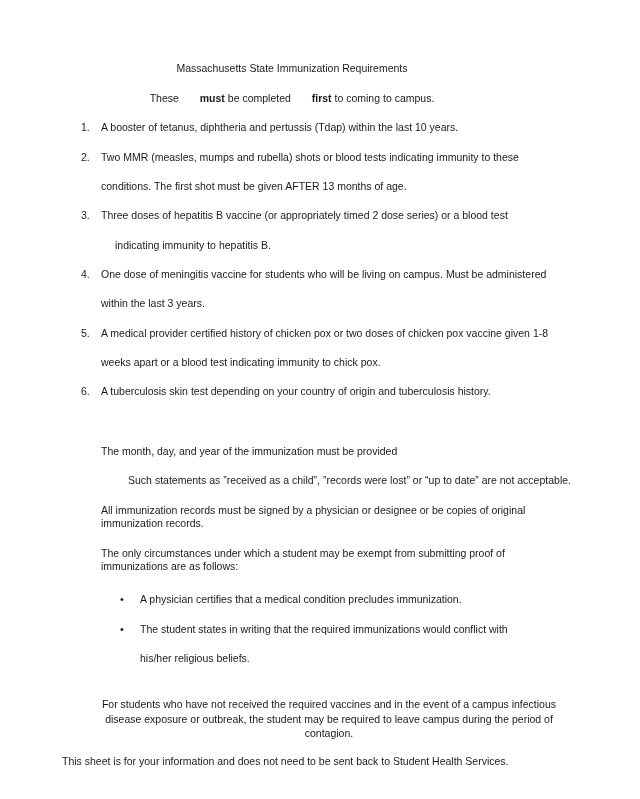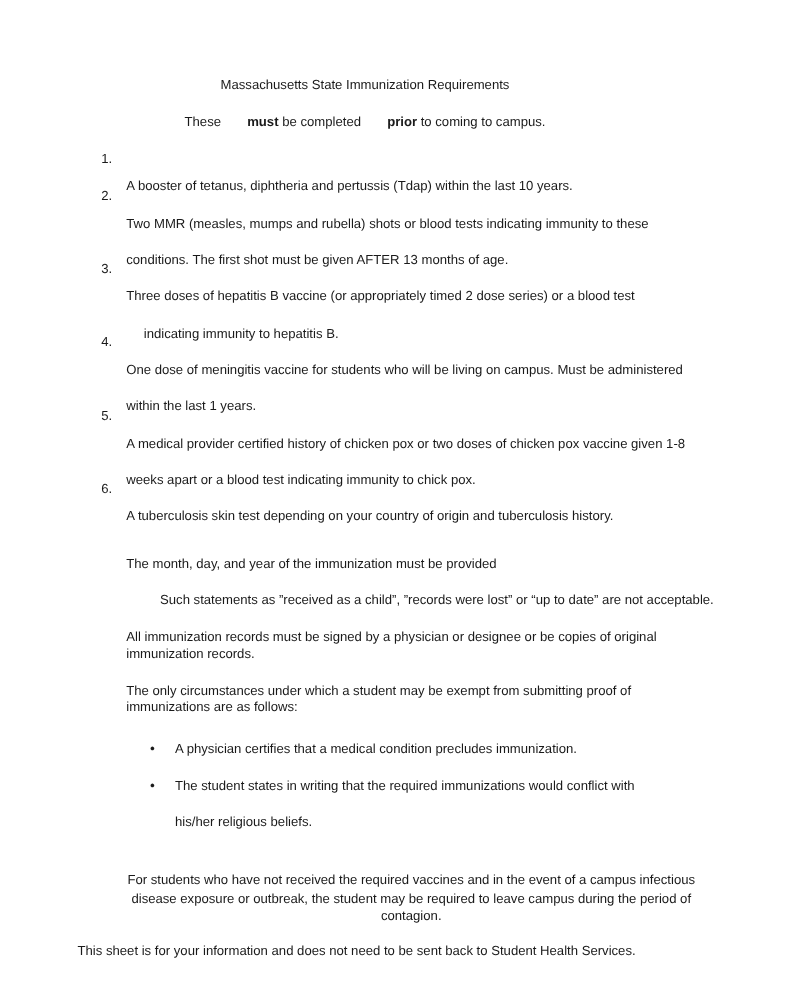"prior" b { text: prior -> first }
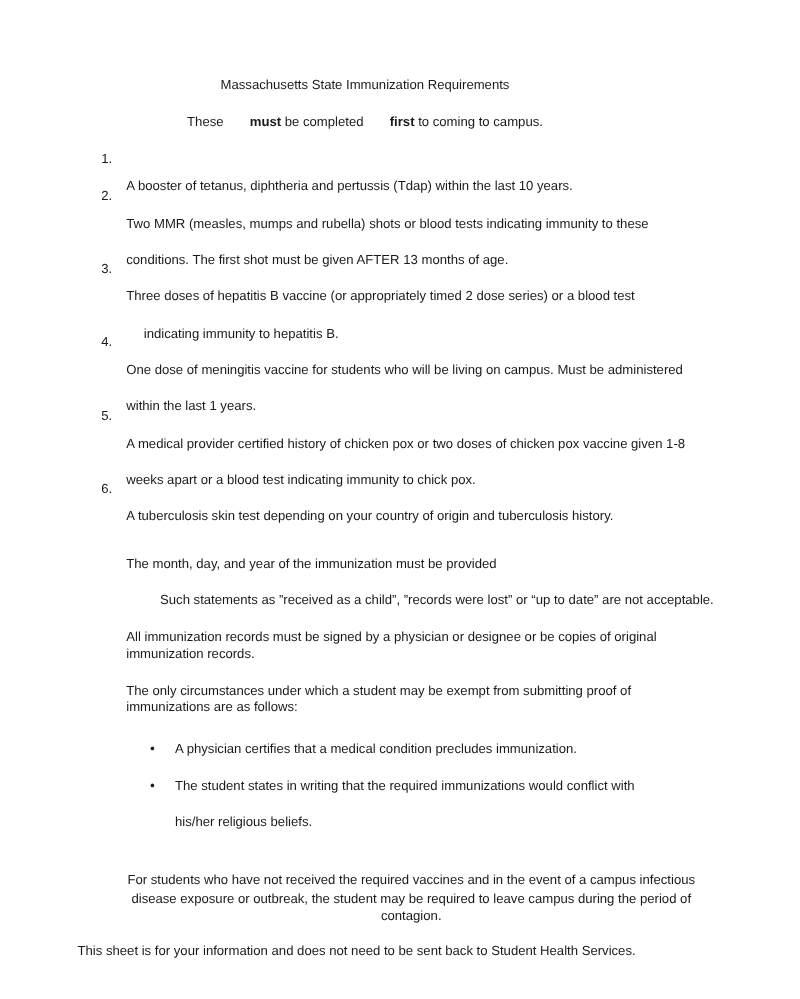"A booster of tetanus, diphtheria" .txt { margin-top: 22px -> none }
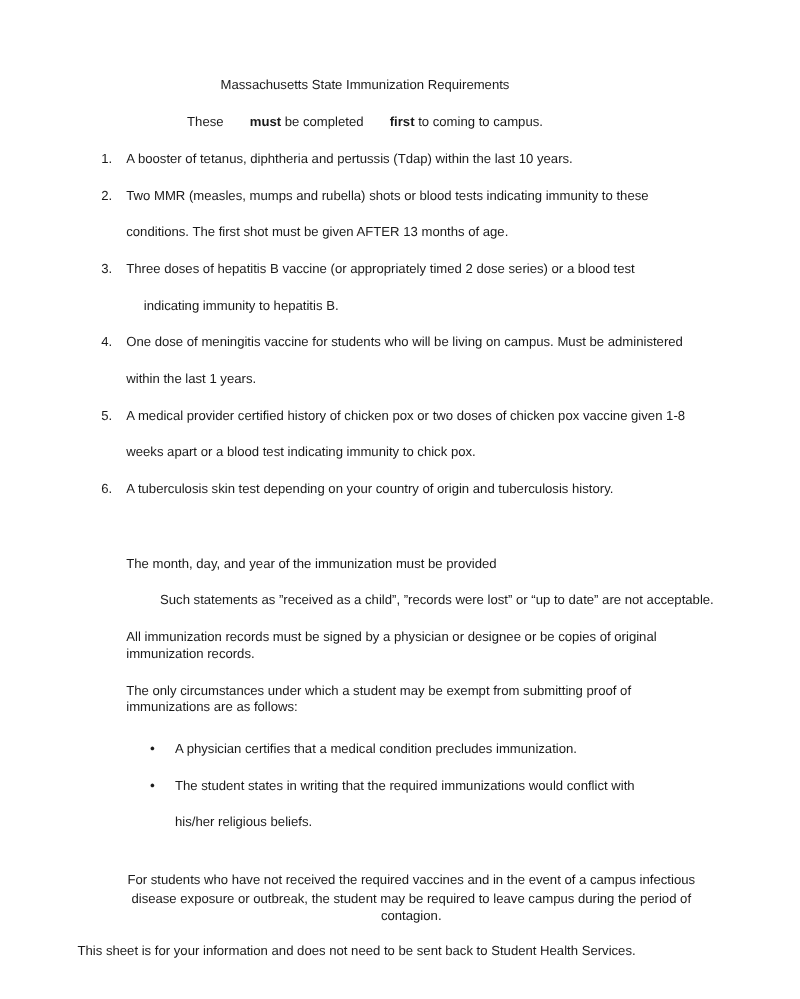"within the last 1 years." span.abs { text: 1 -> 3 }
